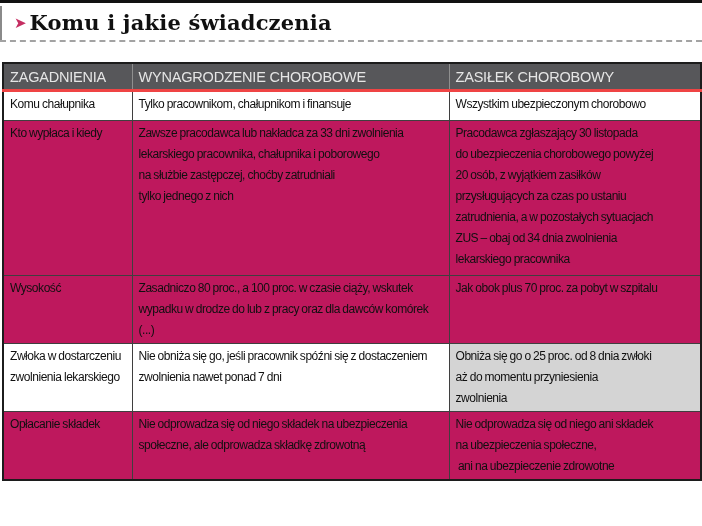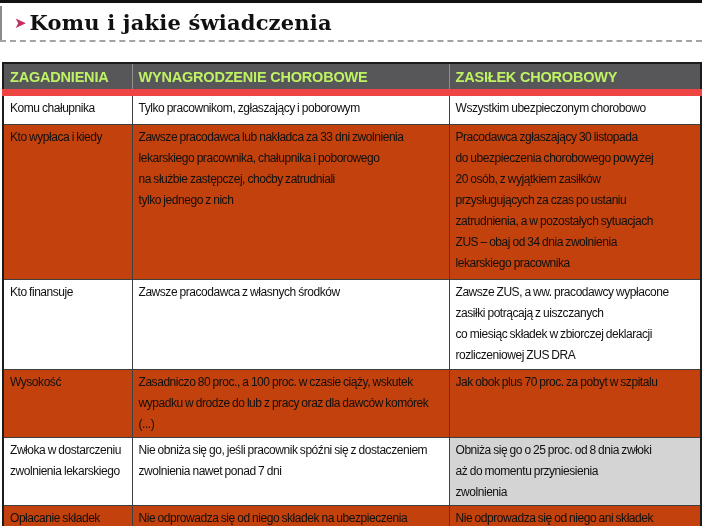"ZAGADNIENIA" table.benefits thead th { border-bottom: 7px solid #ef4444 -> 3px solid #ef4444; color: #bef264 -> #e5e5e5; font-weight: bold -> normal }
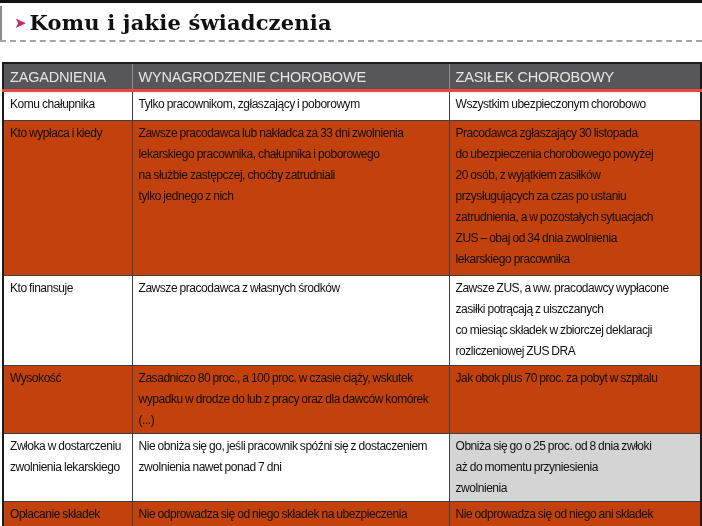"Tylko pracownikom, zgłaszający i" td { text: zgłaszający i poborowym -> chałupnikom i finansuje }
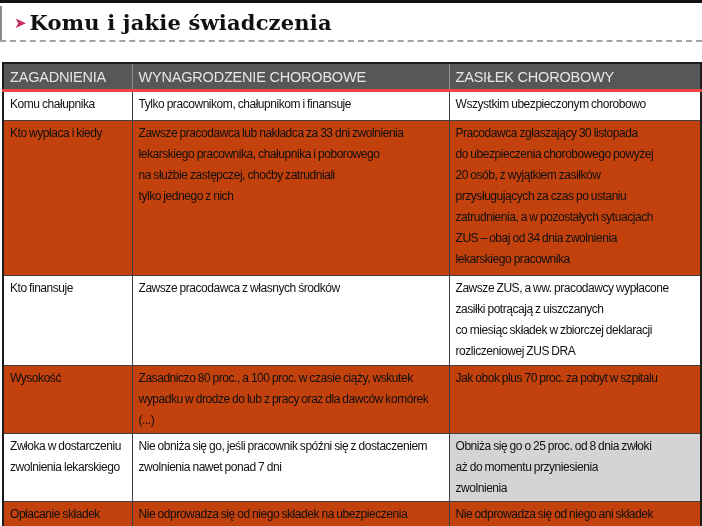"Kto wypłaca i kiedy" tr.shade td { background: #c2410c -> #be185d }
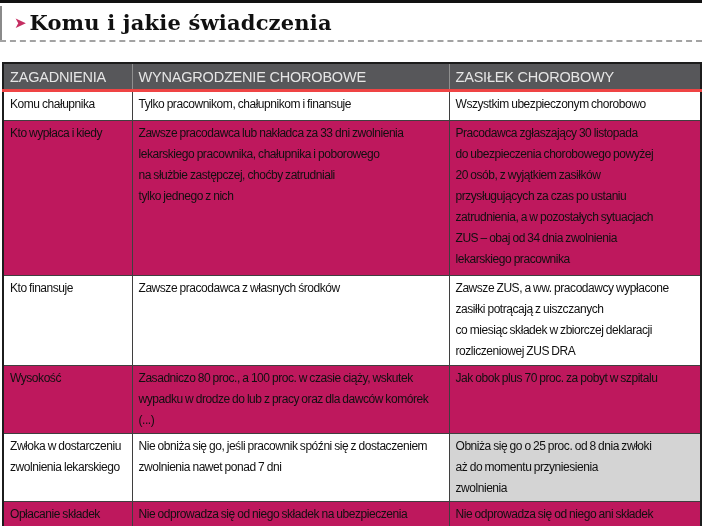"Kto finansuje" tr.r3 { html: <tr> <td>Kto finansuje</td> <td>Zawsze pracodawca z własnych środków</td> <td>Zawsze ZUS, a ww. pracodawcy wypłacone zasiłki potrącają z uiszczanych co miesiąc składek w zbiorczej deklaracji rozliczeniowej ZUS DRA</td> </tr> -> none }
